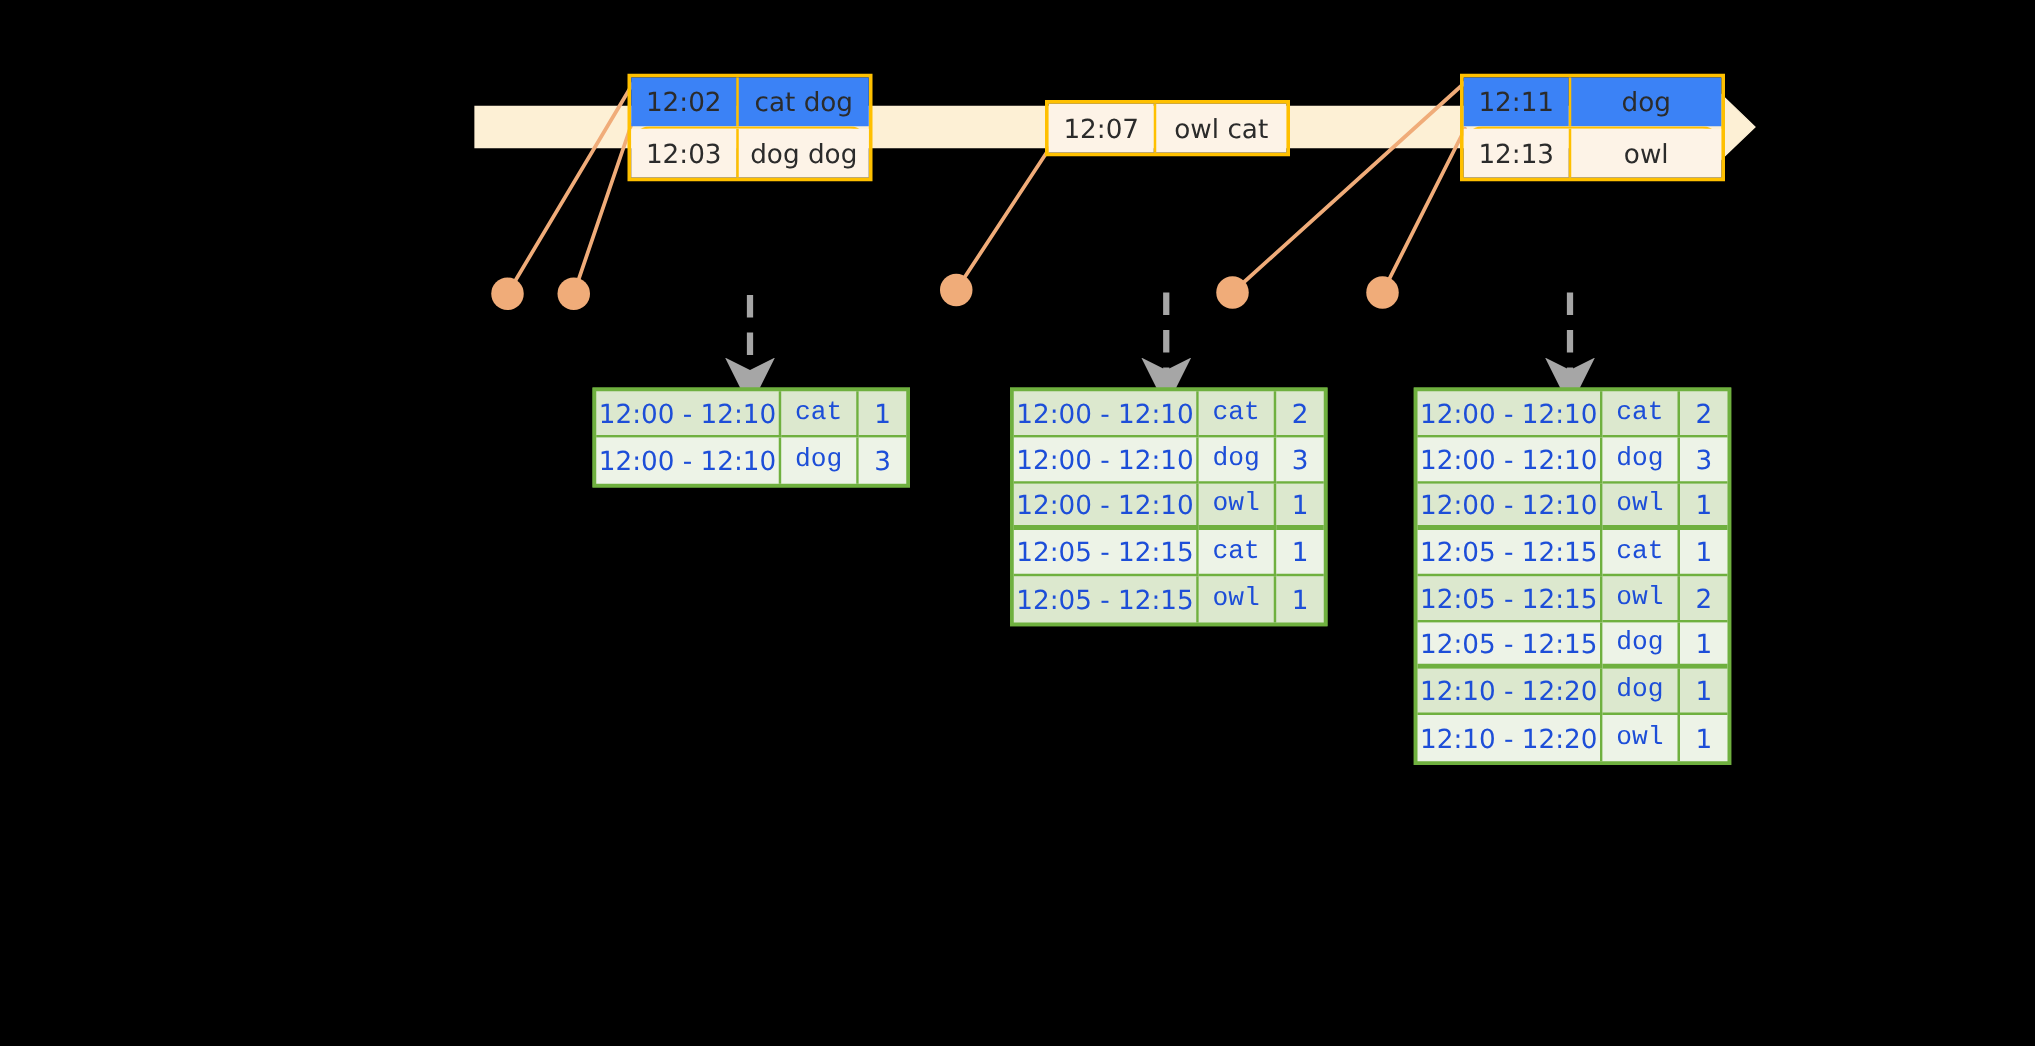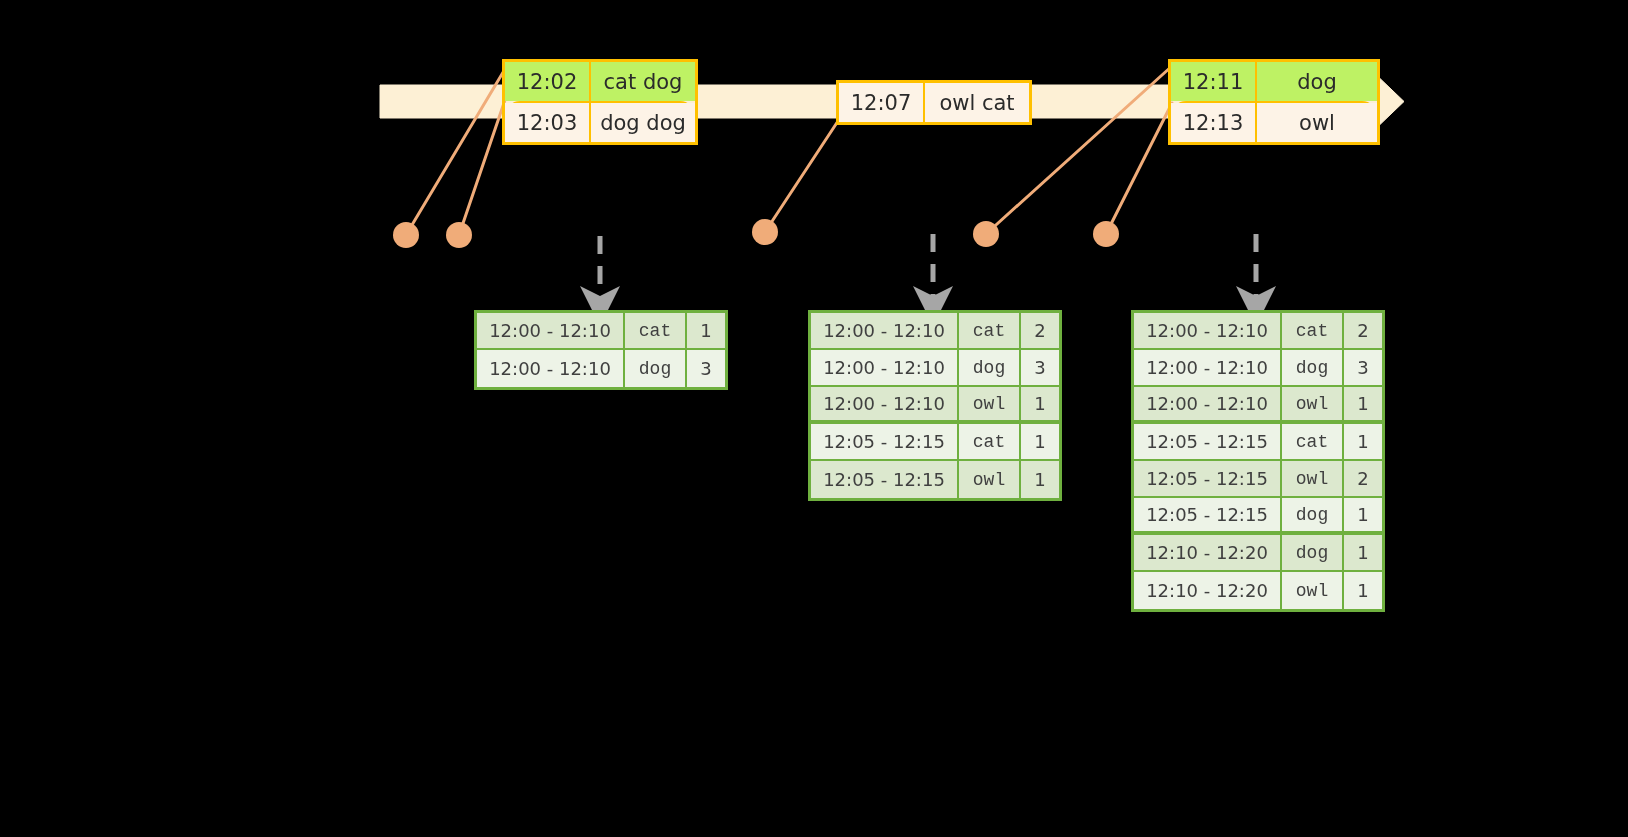"12:02" .tint-a .ev-cell { background: #bef264 -> #3b82f6 }
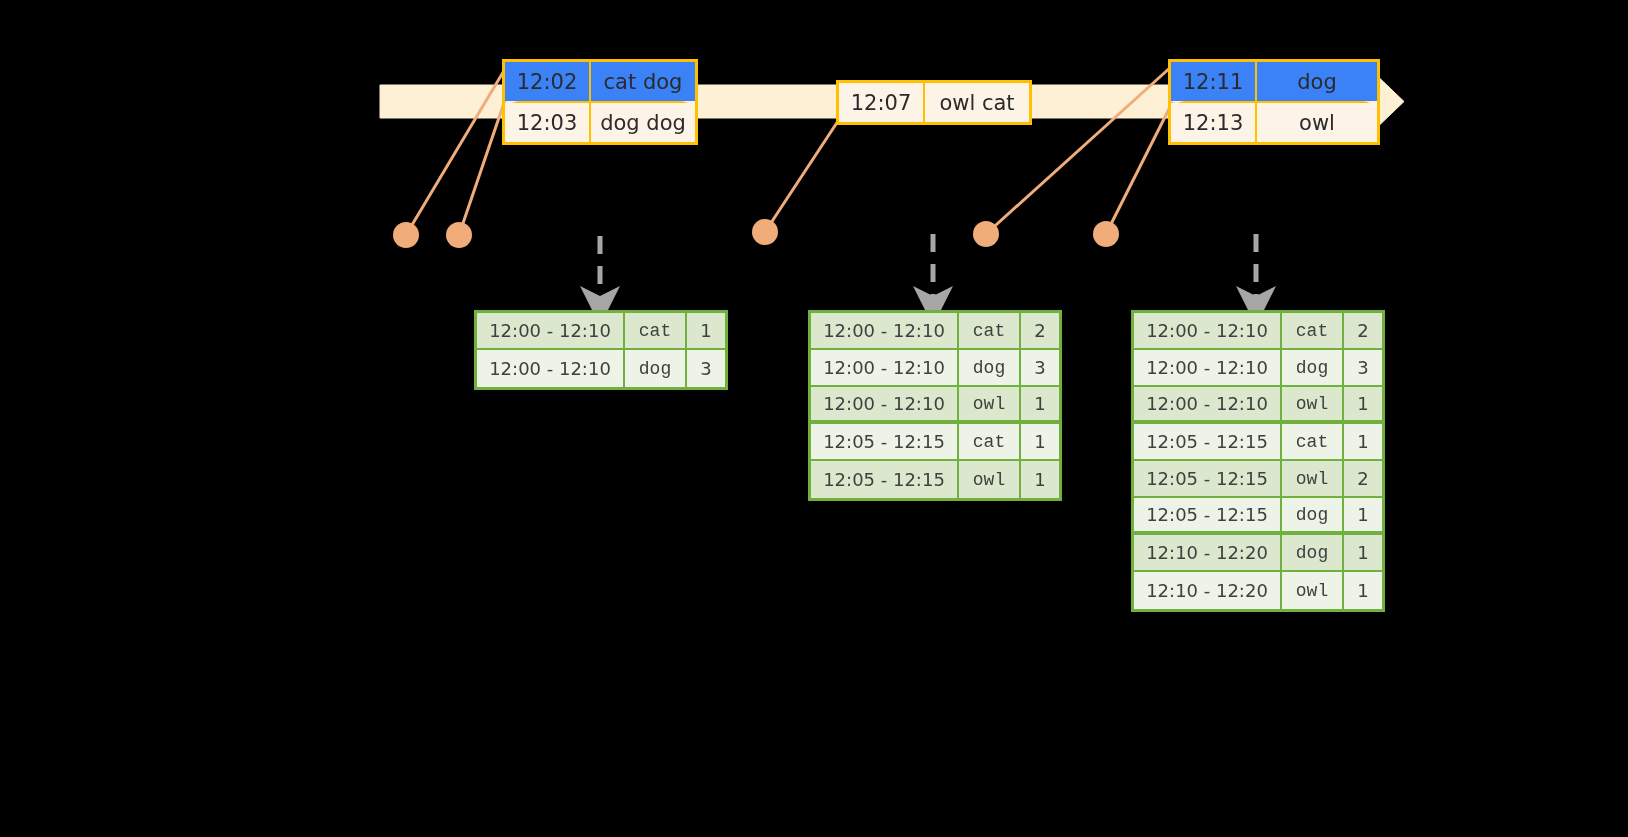"12:00 - 12:10" .rt-cell { color: #404040 -> #1d4ed8; font-size: 18px -> 21px }
